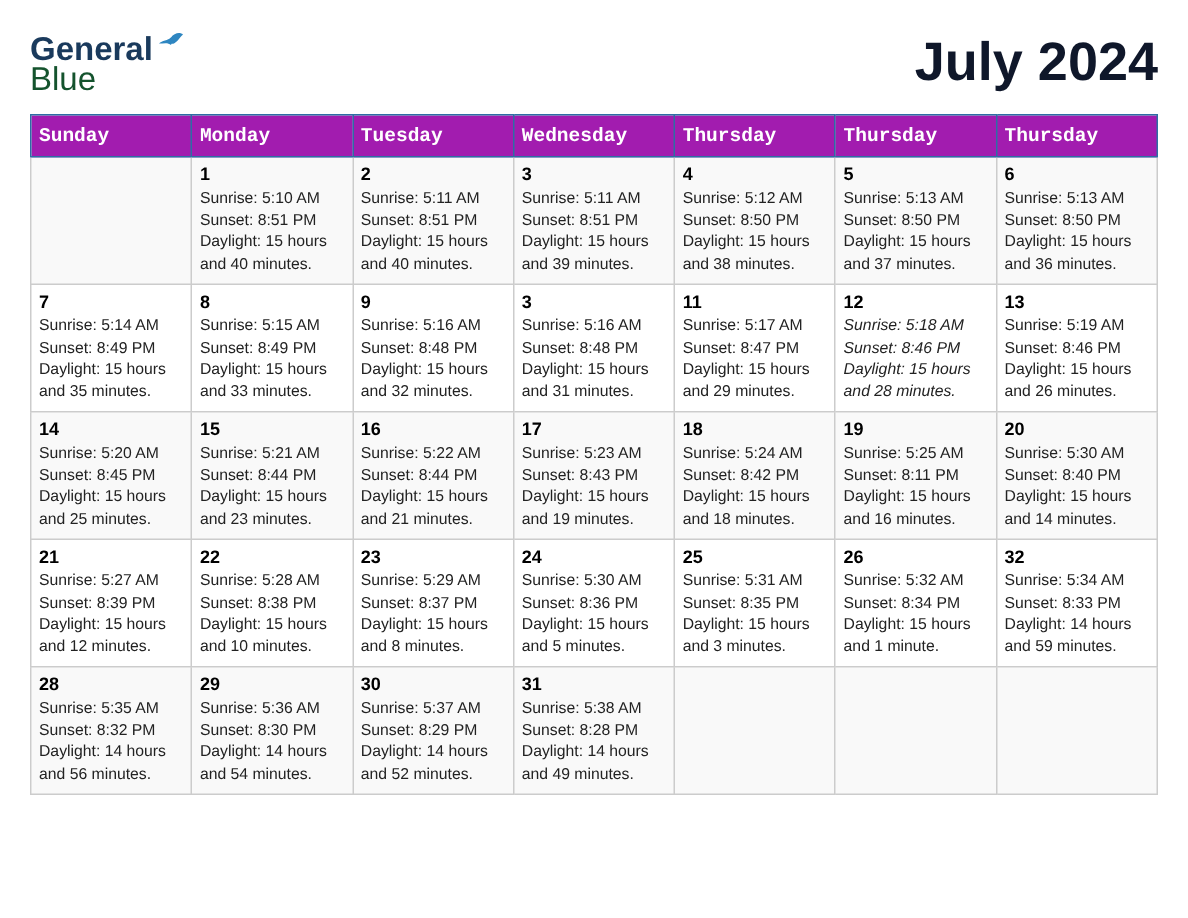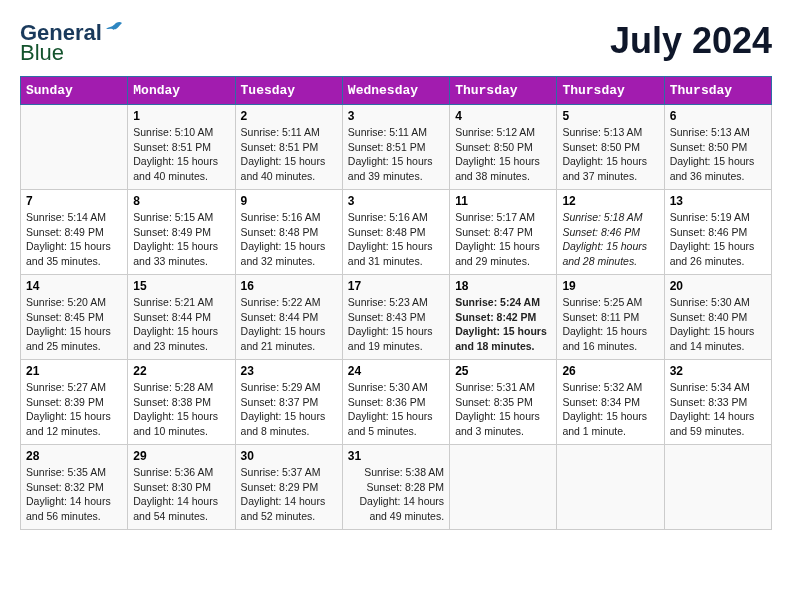"Sunrise: 5:24 AM" div.day-info { font-weight: bold -> none }
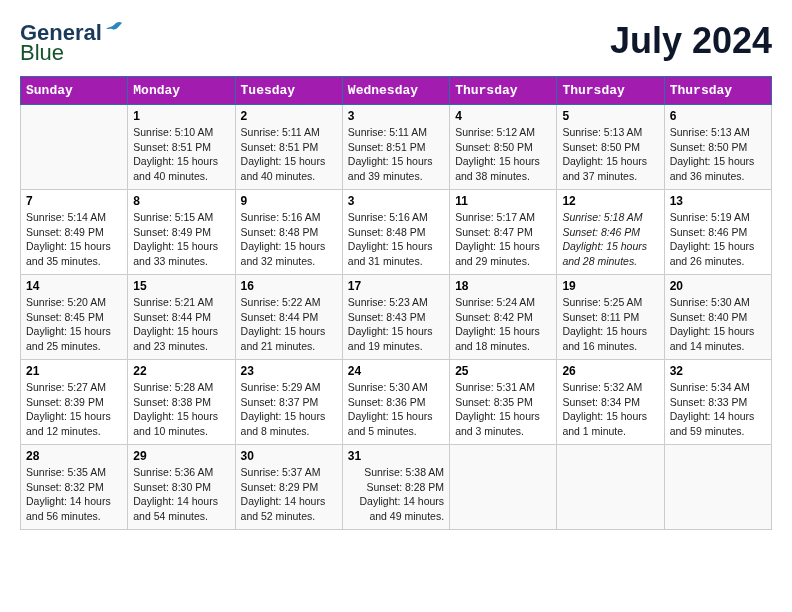"Sunrise: 5:38 AM" div.day-info { text-align: right -> none }
